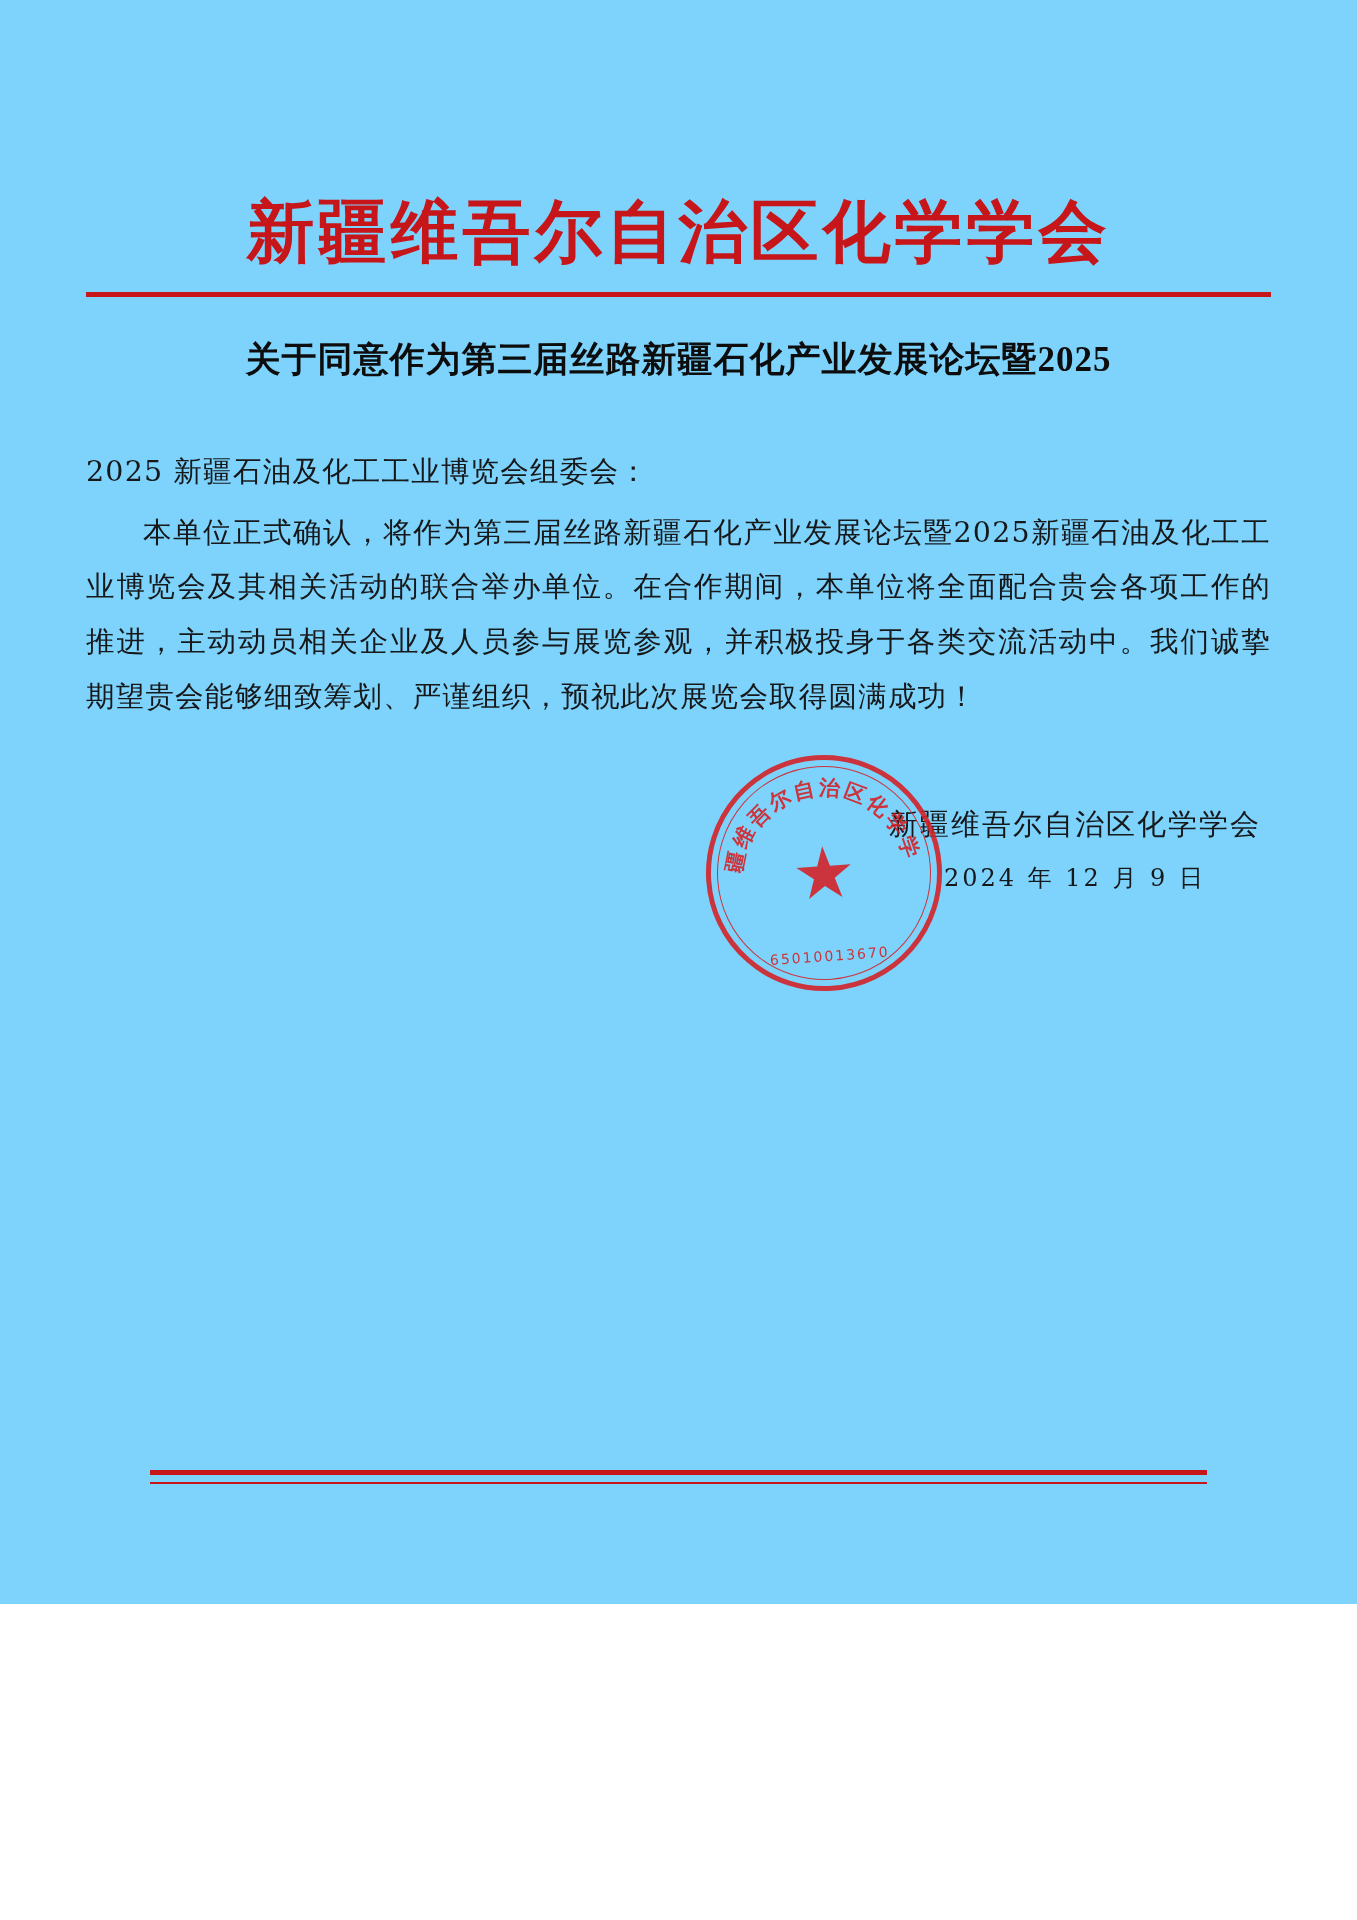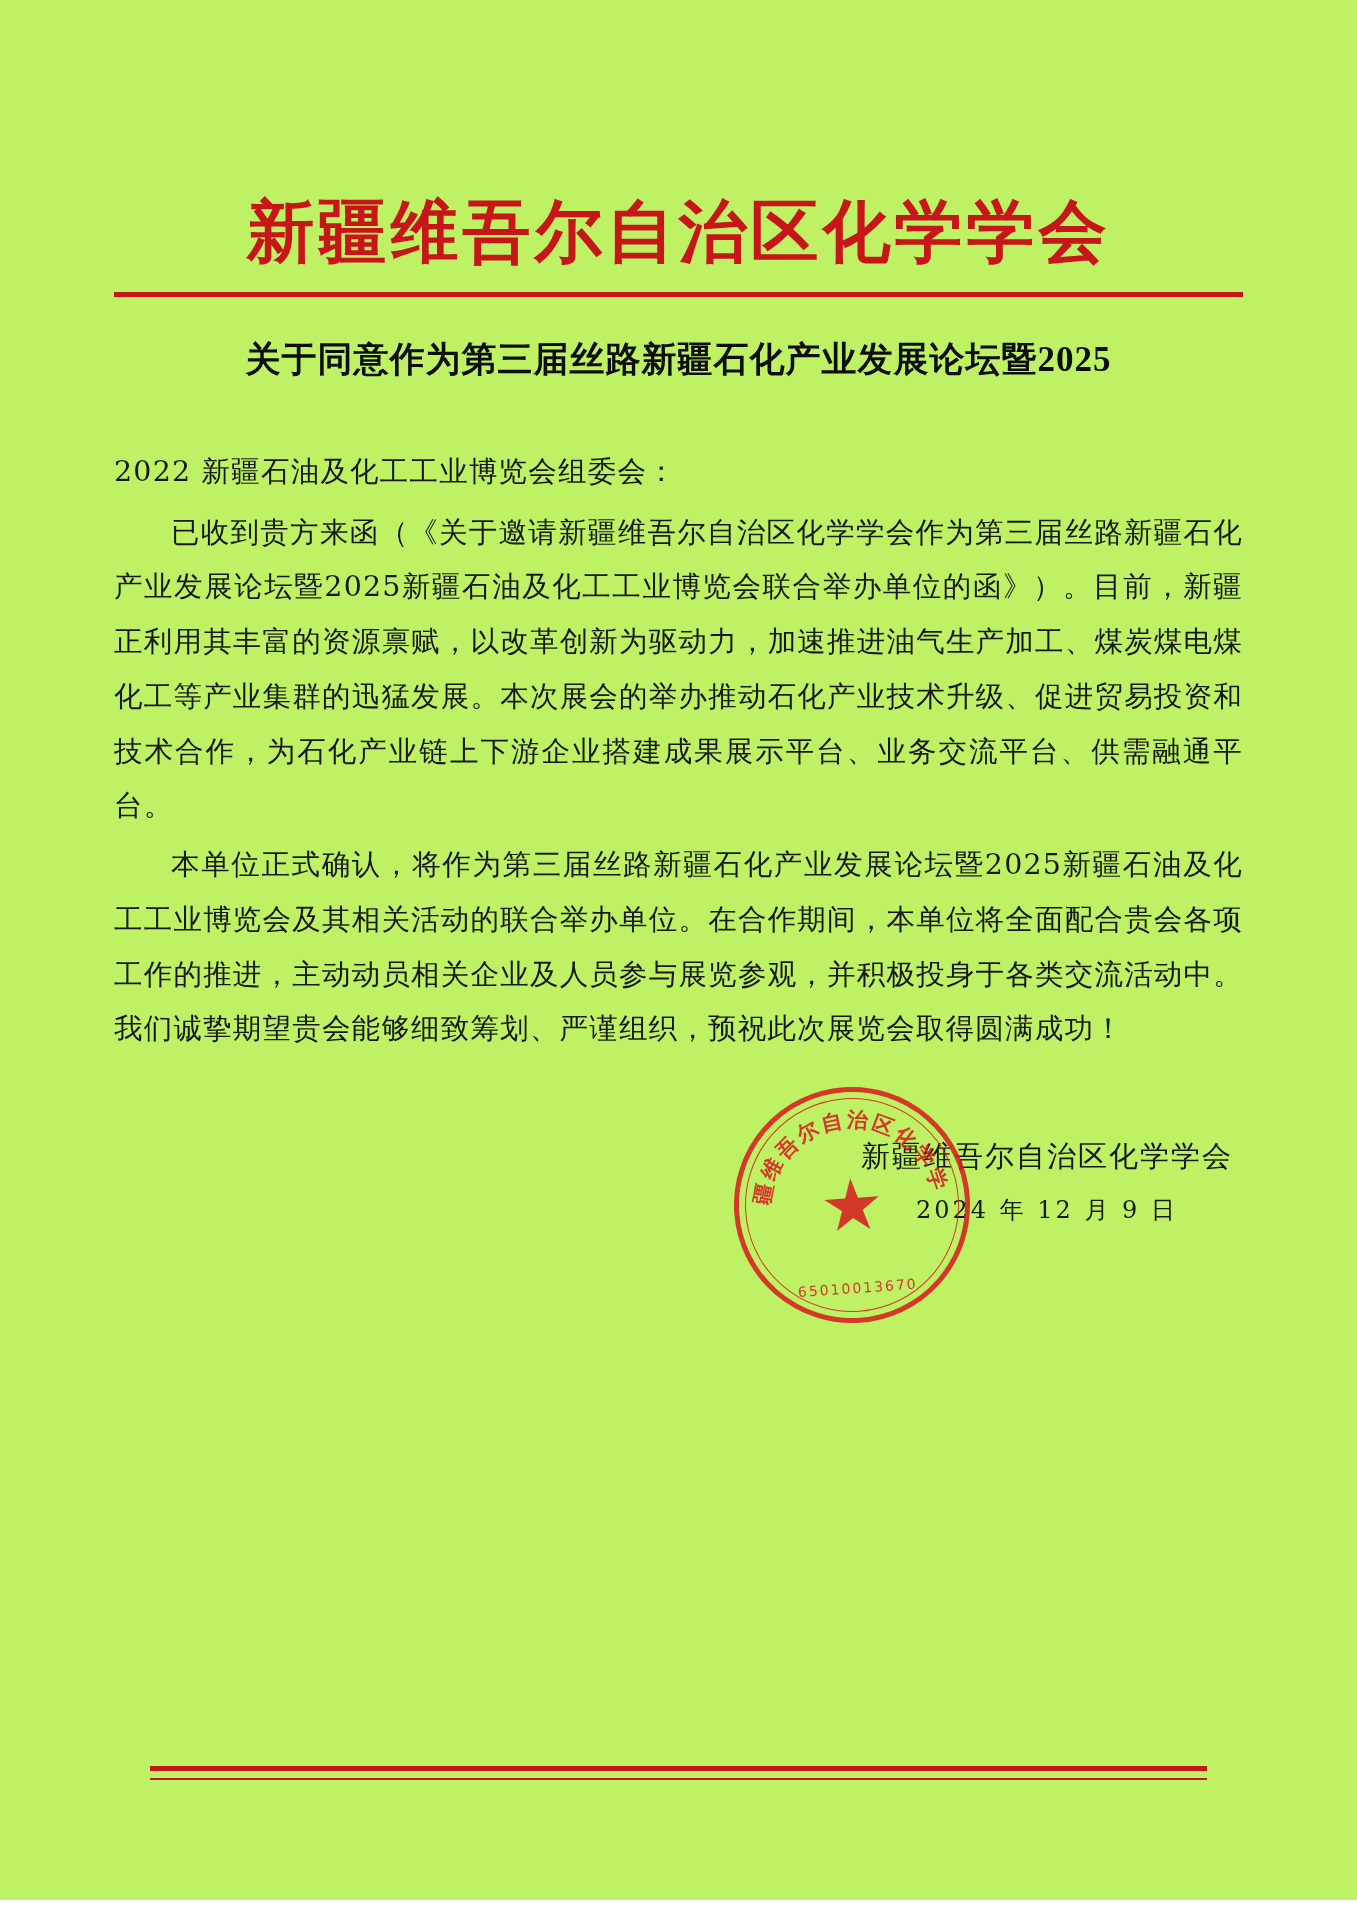"新疆维吾尔自治区化学学会" .page { background: #bef264 -> #7dd3fc; height: 1900px -> 1604px; padding: 0 114px -> 0 86px }
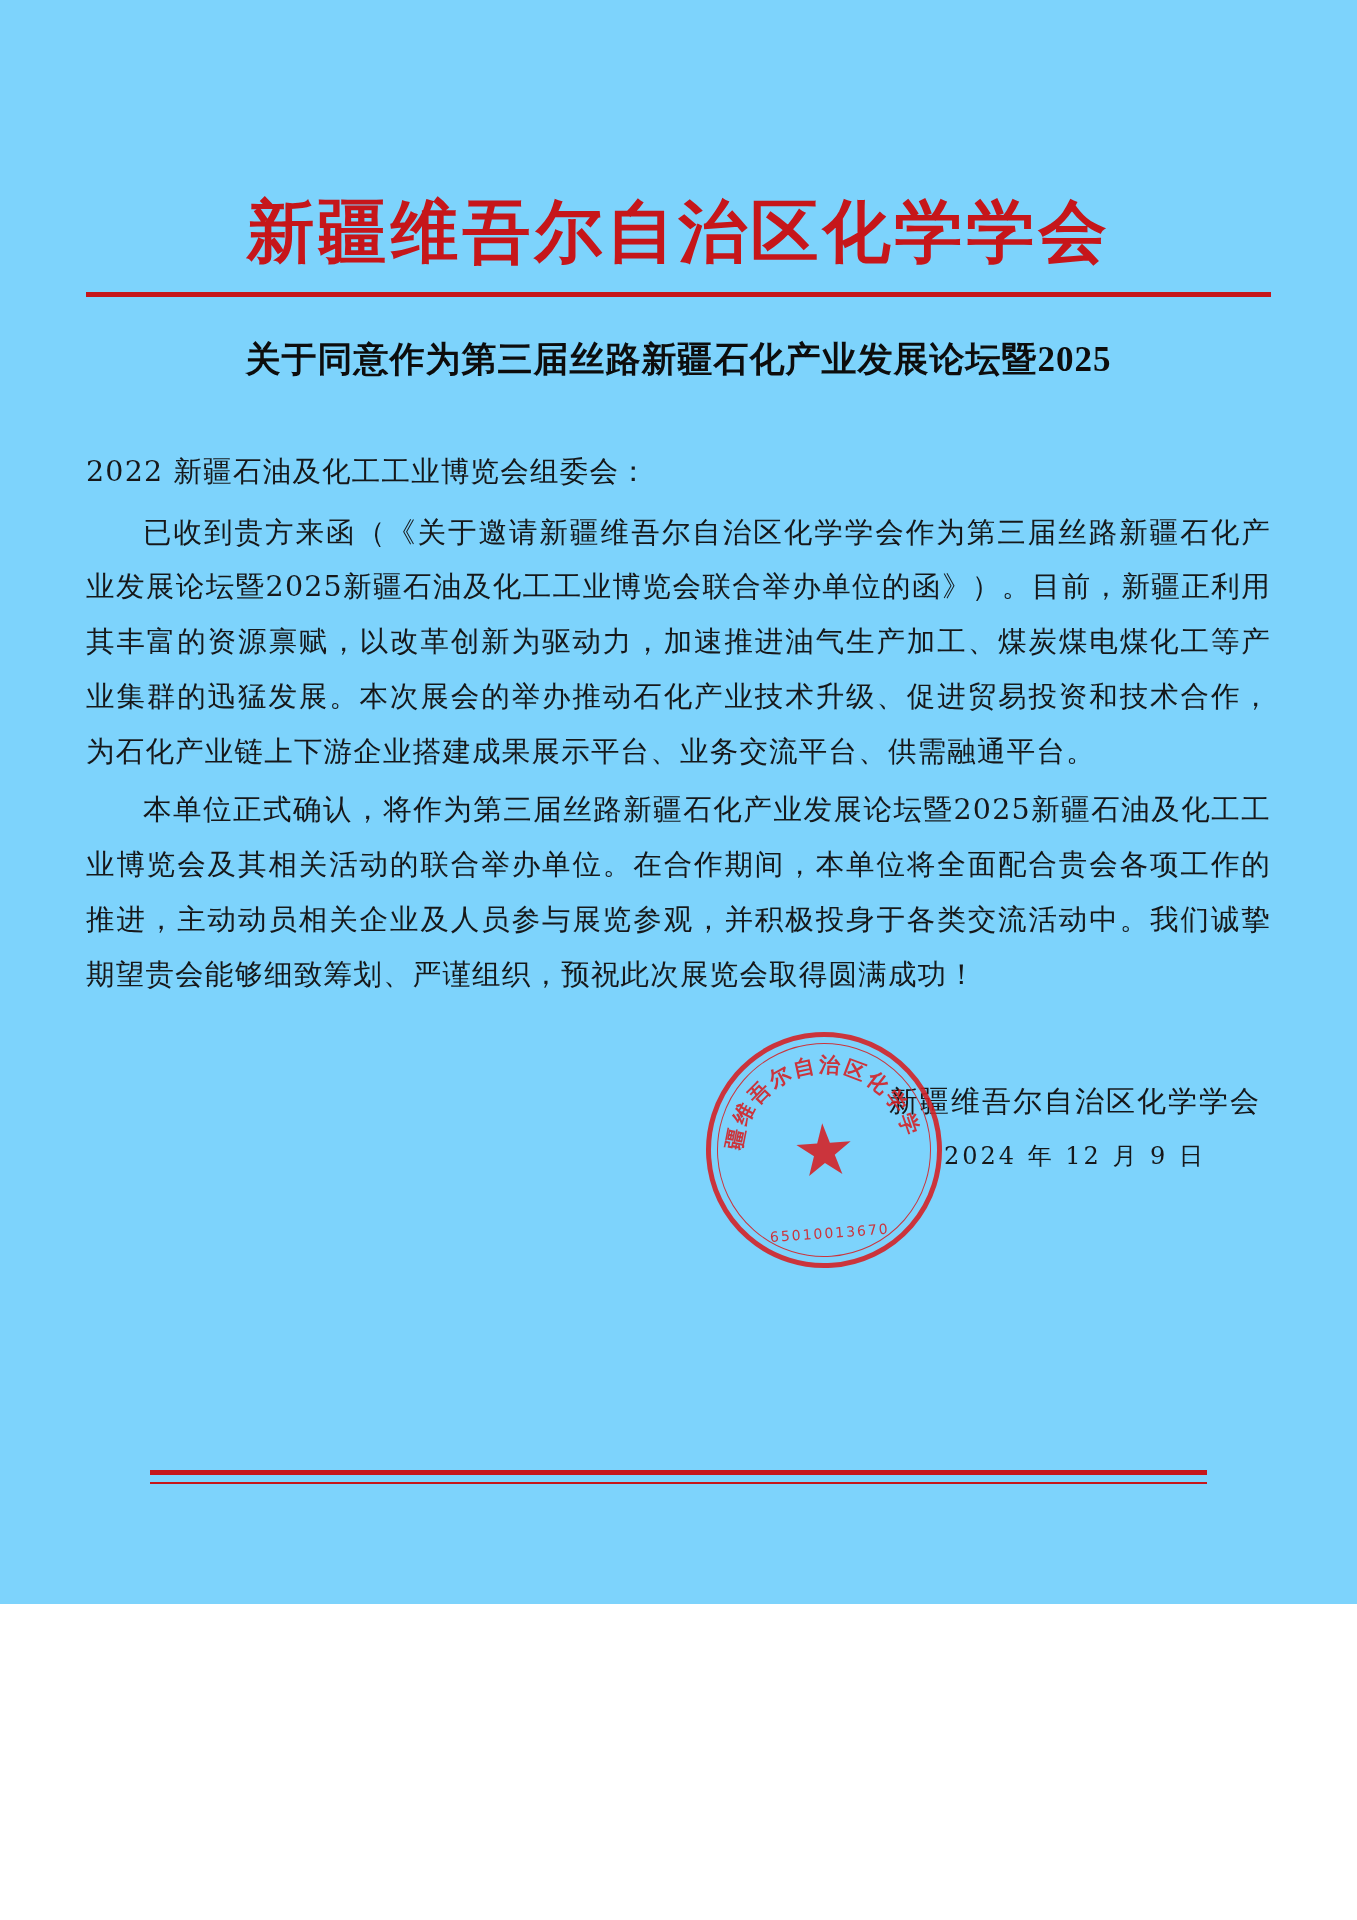"2022 新疆石油及化工工业博览会组委会：" p.salutation { text: 2022 -> 2025 }
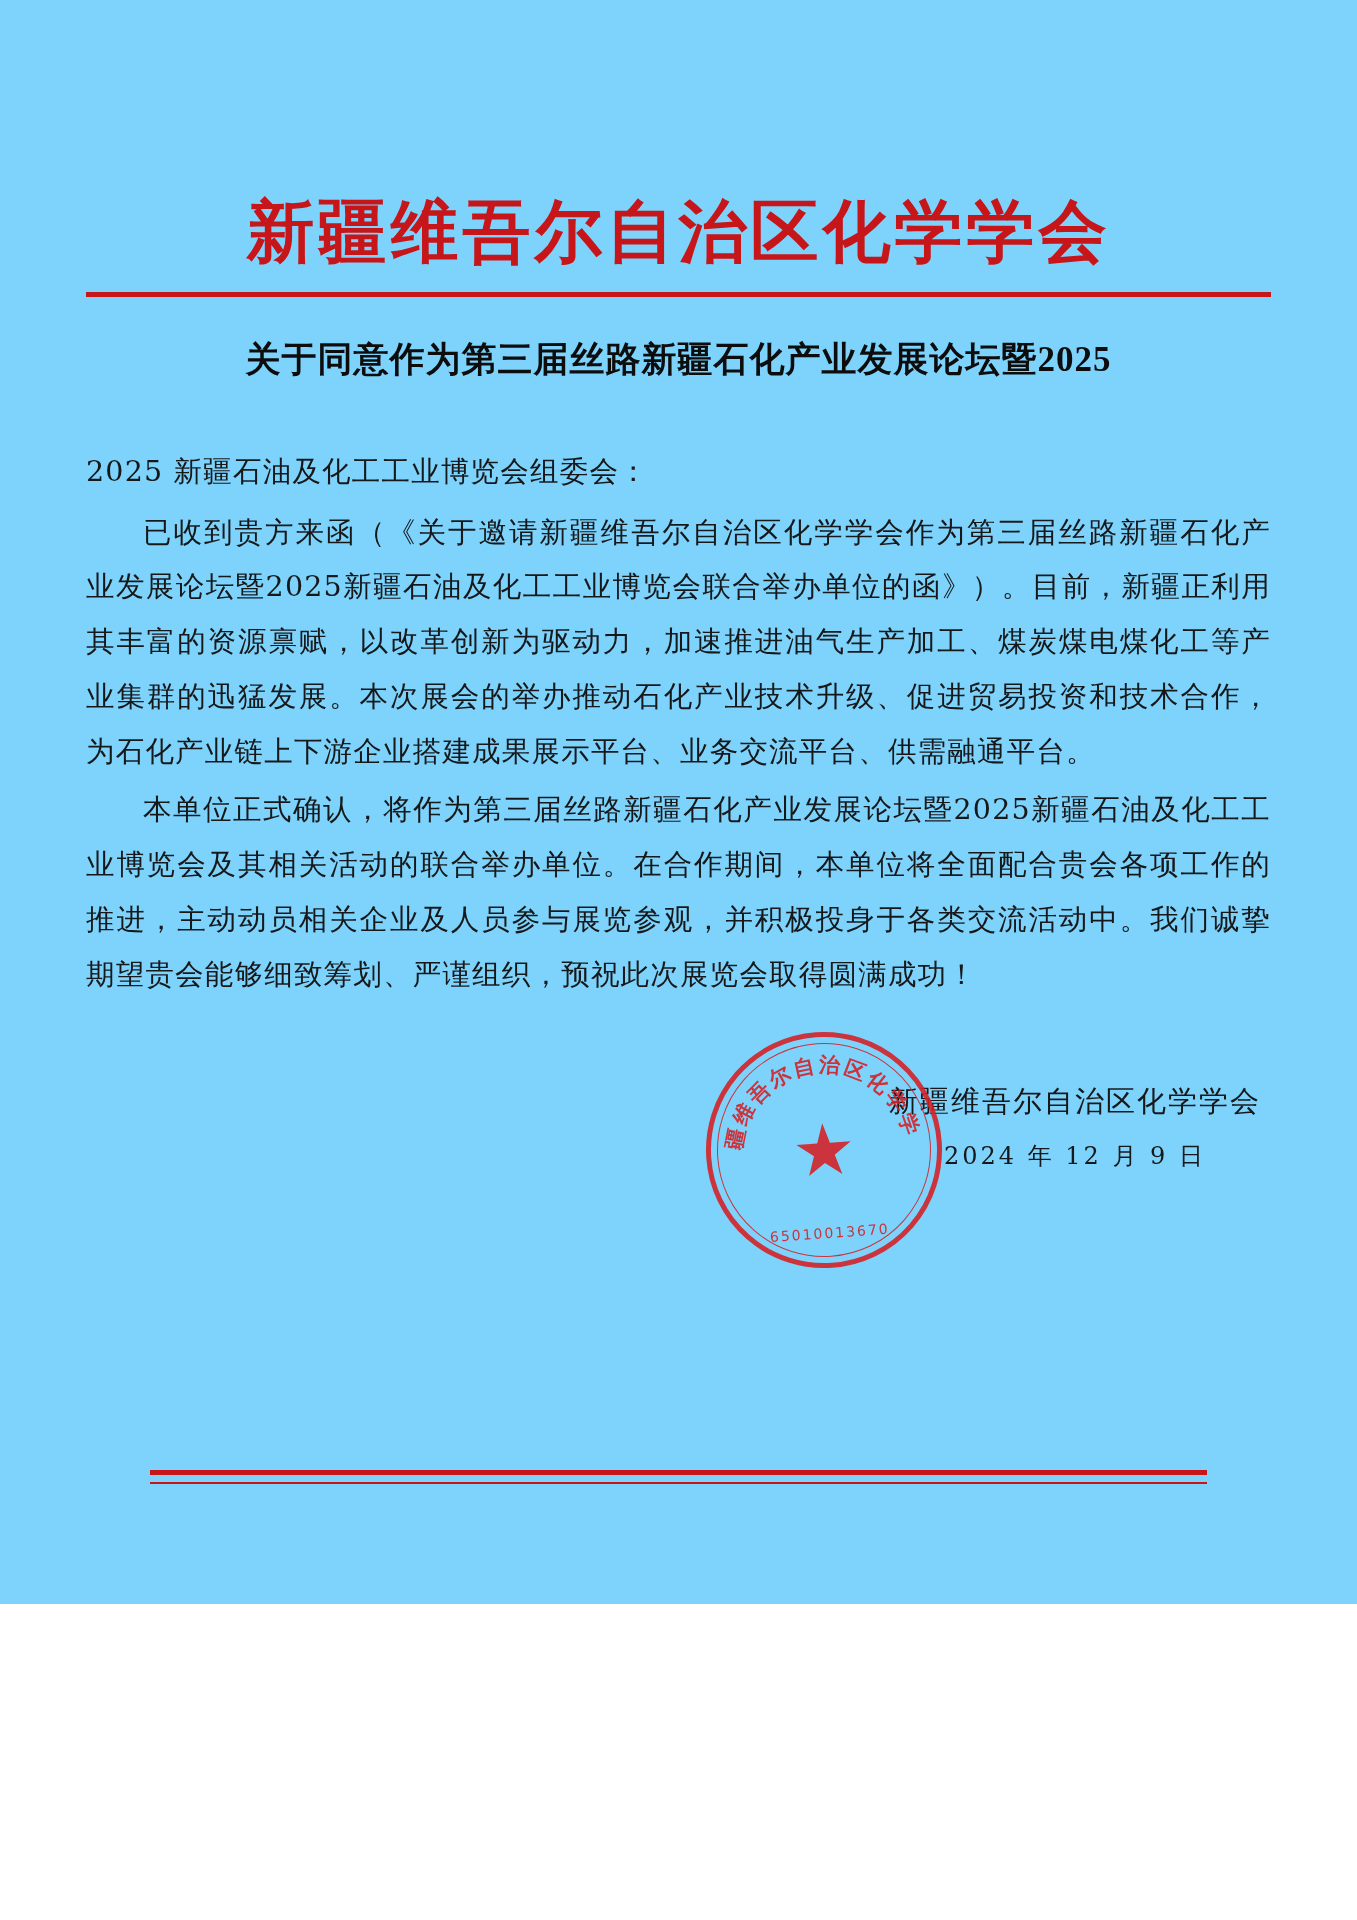"已收到贵方来函（《关于邀请新疆维吾尔自治区化学学会作为第三届丝路新疆石化产业发展" p.para { html: <p>已收到贵方来函（《关于邀请新疆维吾尔自治区化学学会作为第三届丝路新疆石化产业发展论坛暨2025新疆石油及化工工业博览会联合举办单位的函》）。目前，新疆正利用其丰富的资源禀赋，以改革创新为驱动力，加速推进油气生产加工、煤炭煤电煤化工等产业集群的迅猛发展。本次展会的举办推动石化产业技术升级、促进贸易投资和技术合作，为石化产业链上下游企业搭建成果展示平台、业务交流平台、供需融通平台。</p> -> none }
